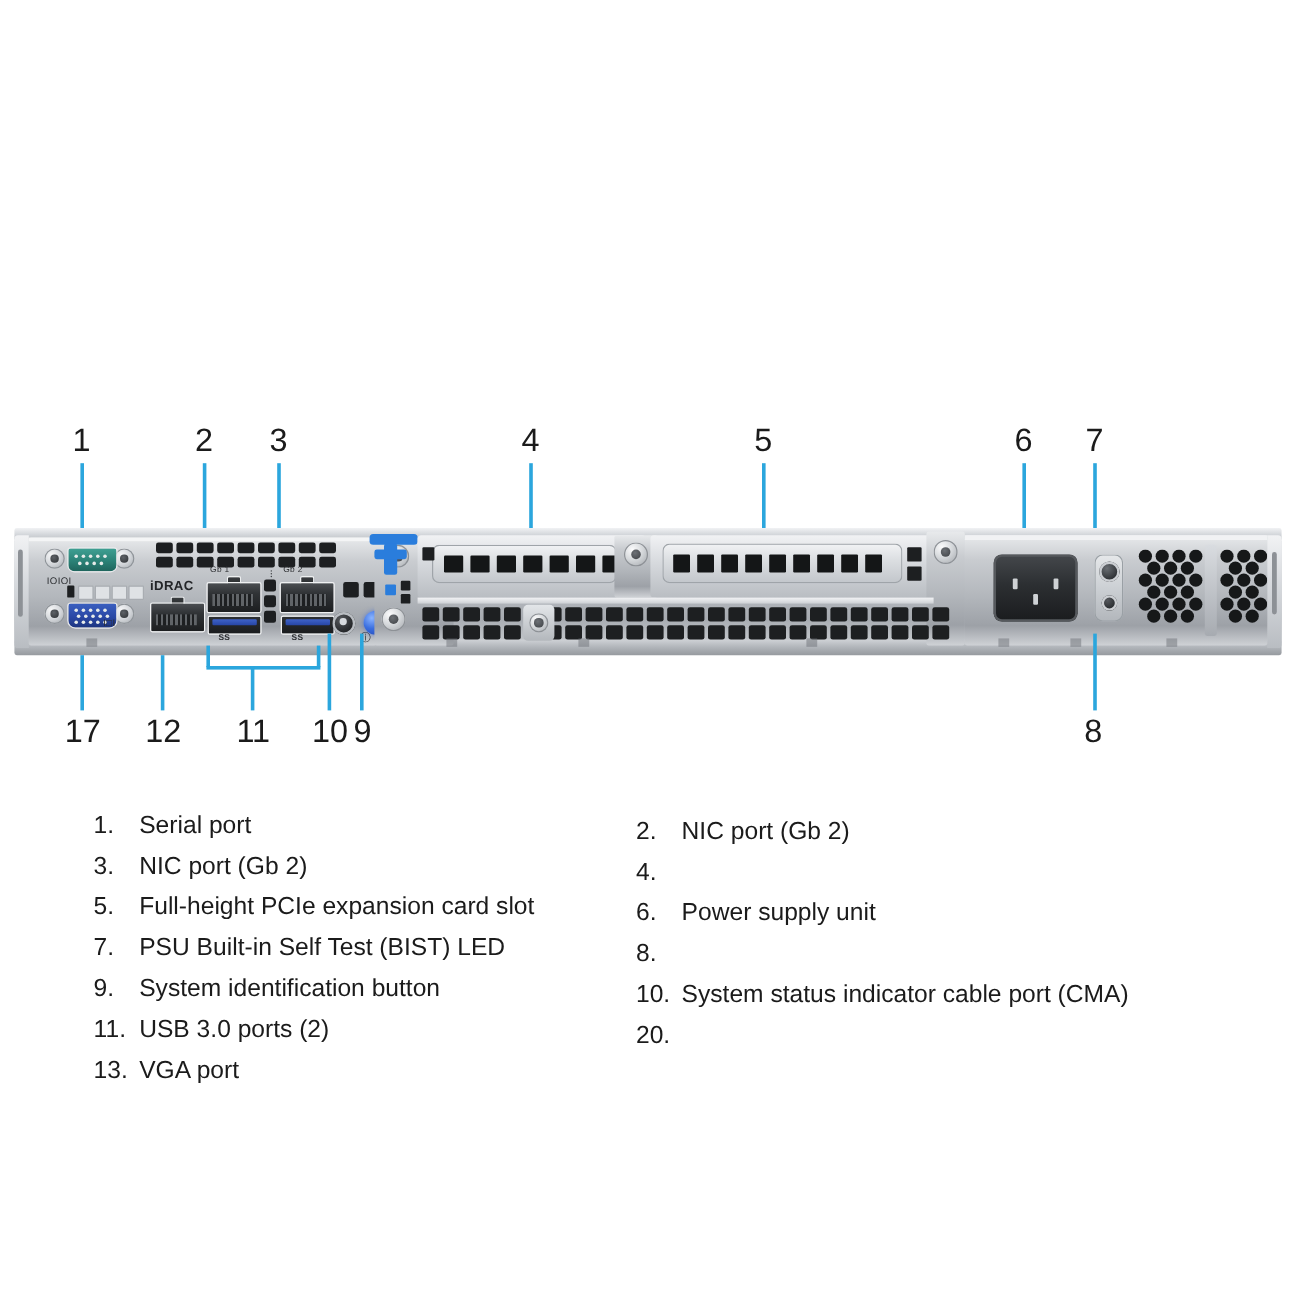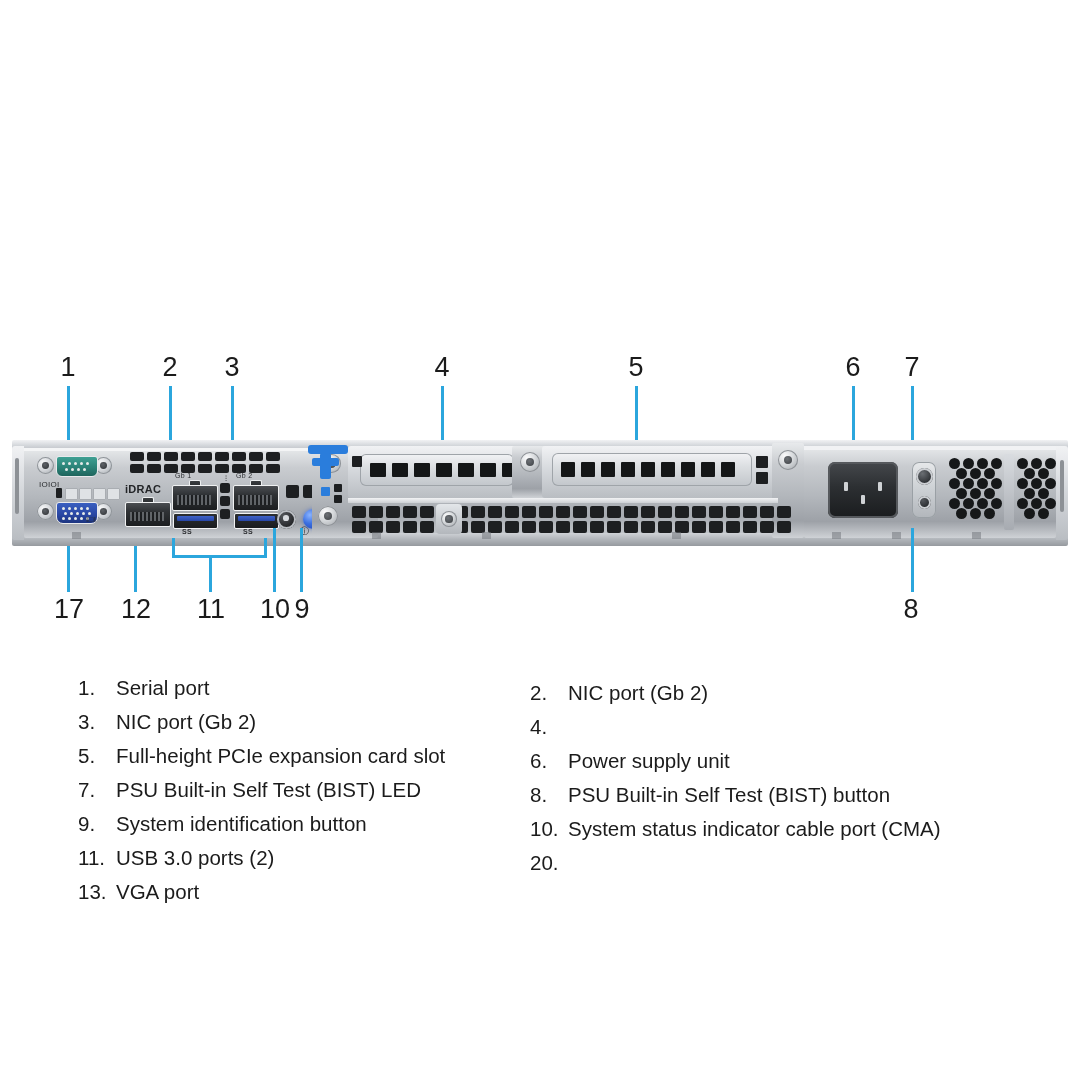"PSU Built-in Self Test (BIST) button" span.leg-txt { html: <span>PSU Built-in Self Test (BIST) button</span> -> none }
